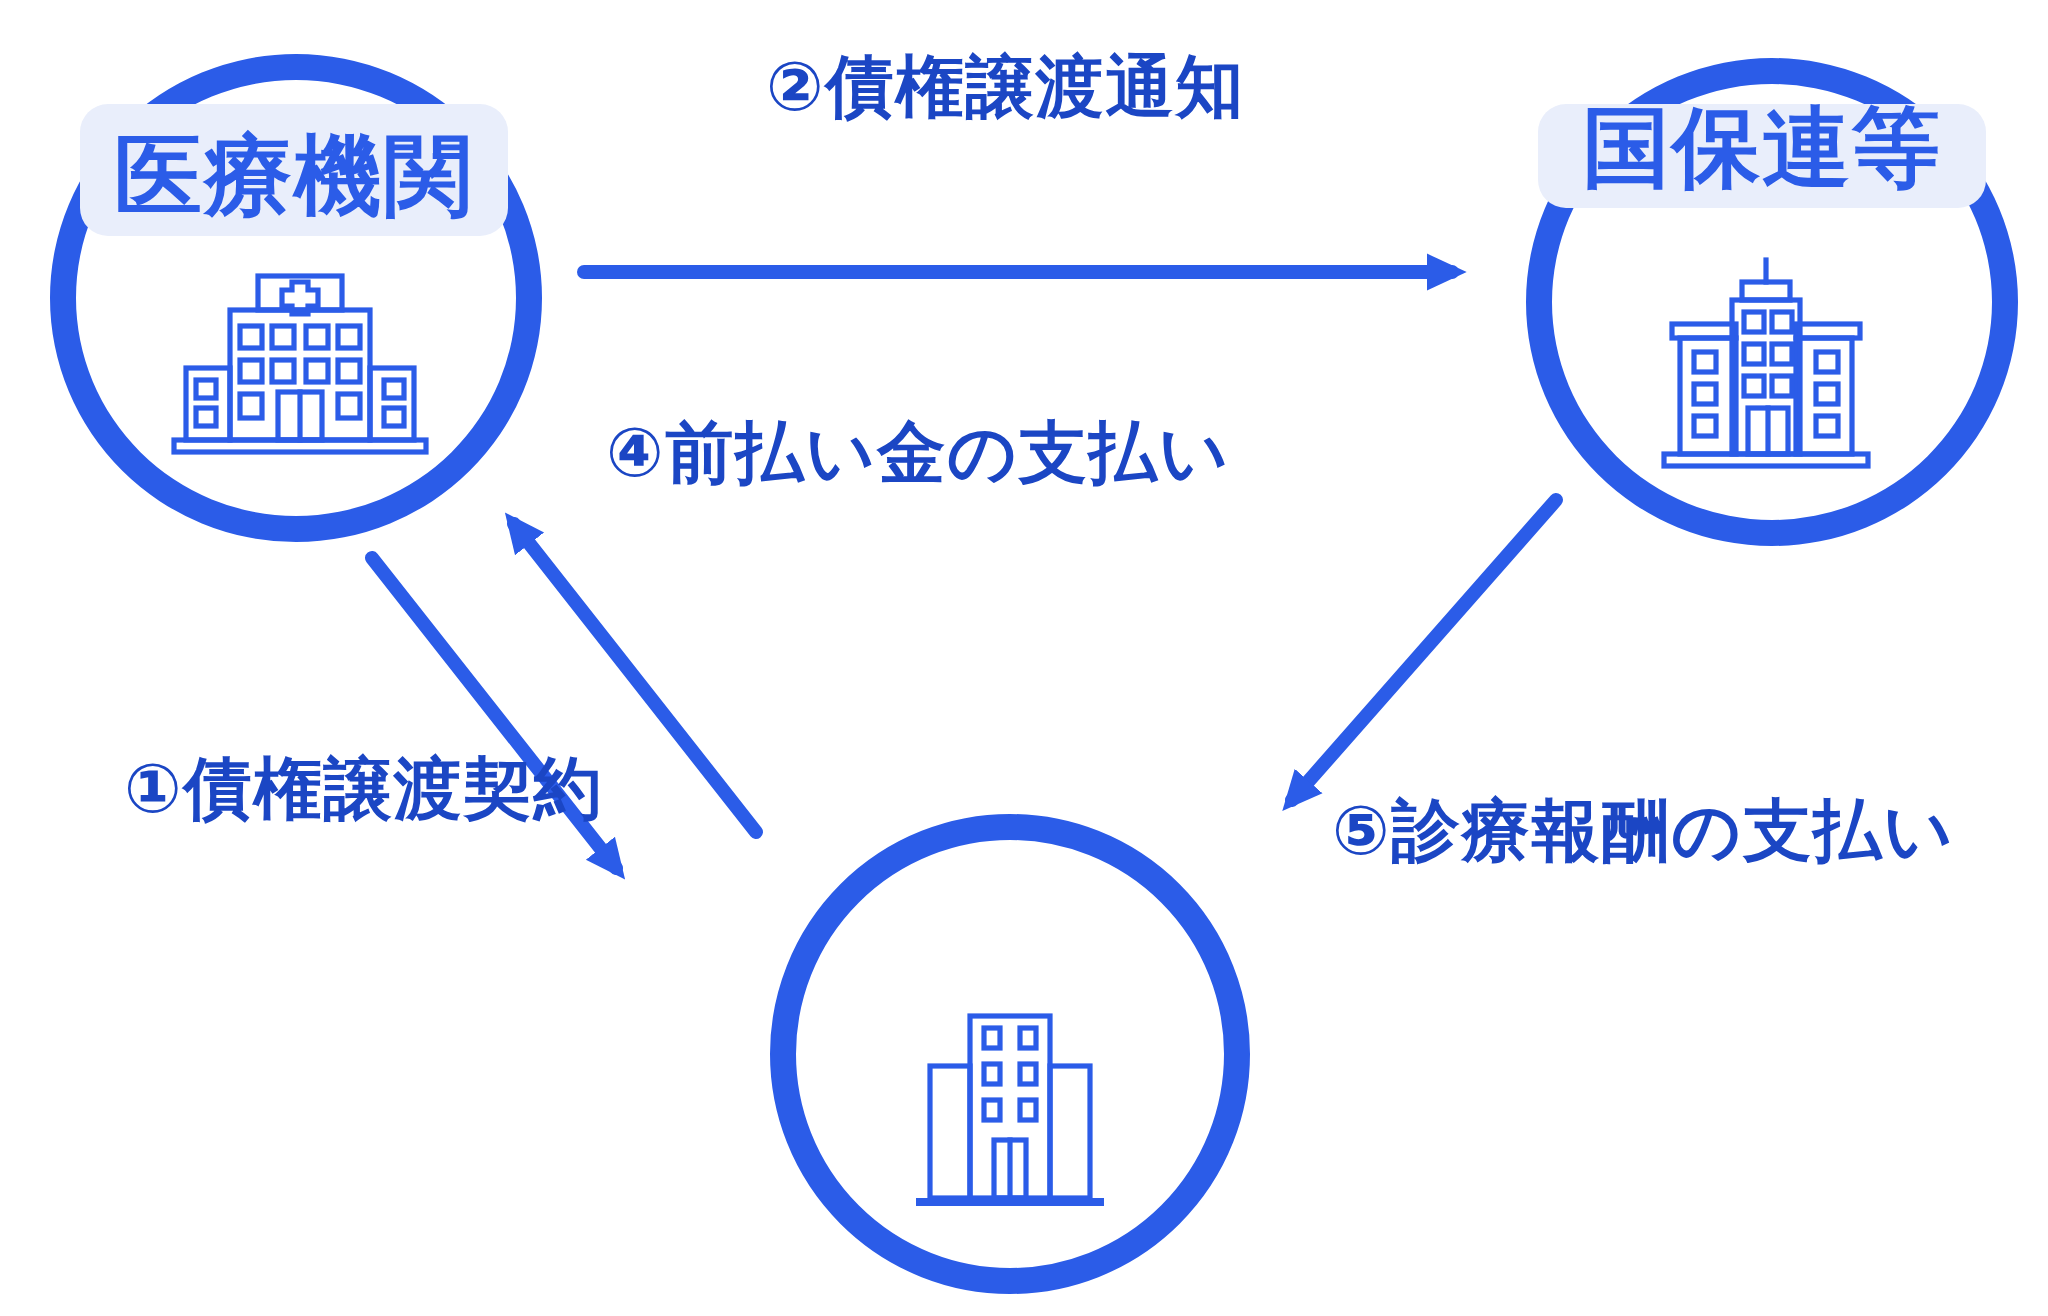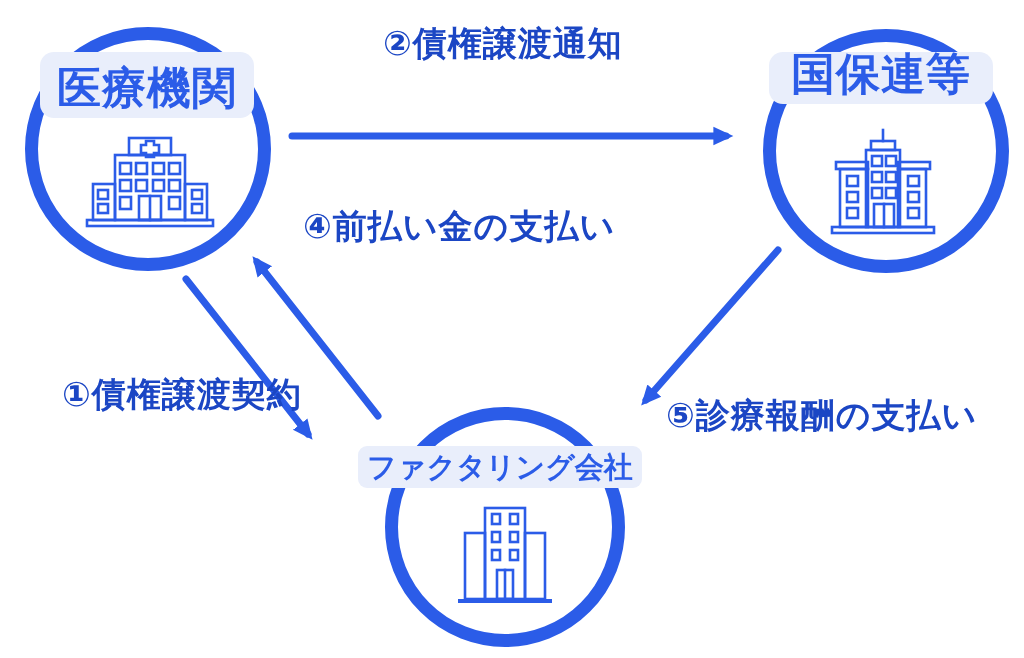"ファクタリング会社" div.node-label { html: <div> <span>ファクタリング会社</span> </div> -> none }
